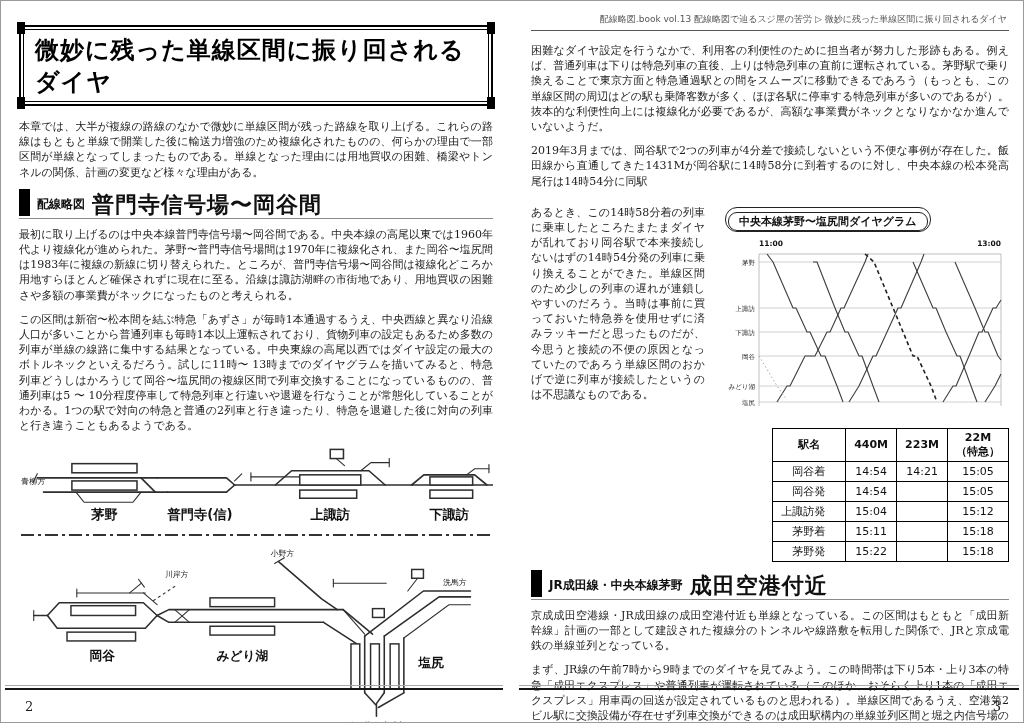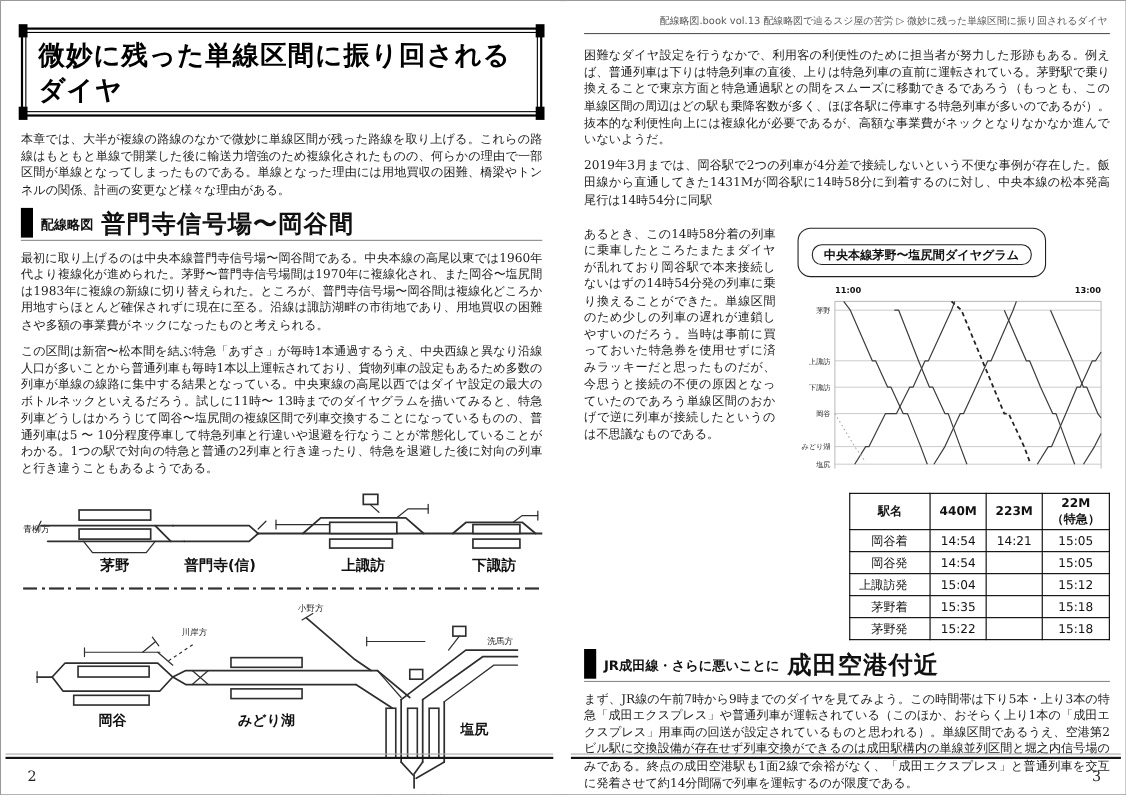"中央本線茅野〜塩尻間ダイヤグラム" .dia-pill-wrap { padding: 12px -> 2px }
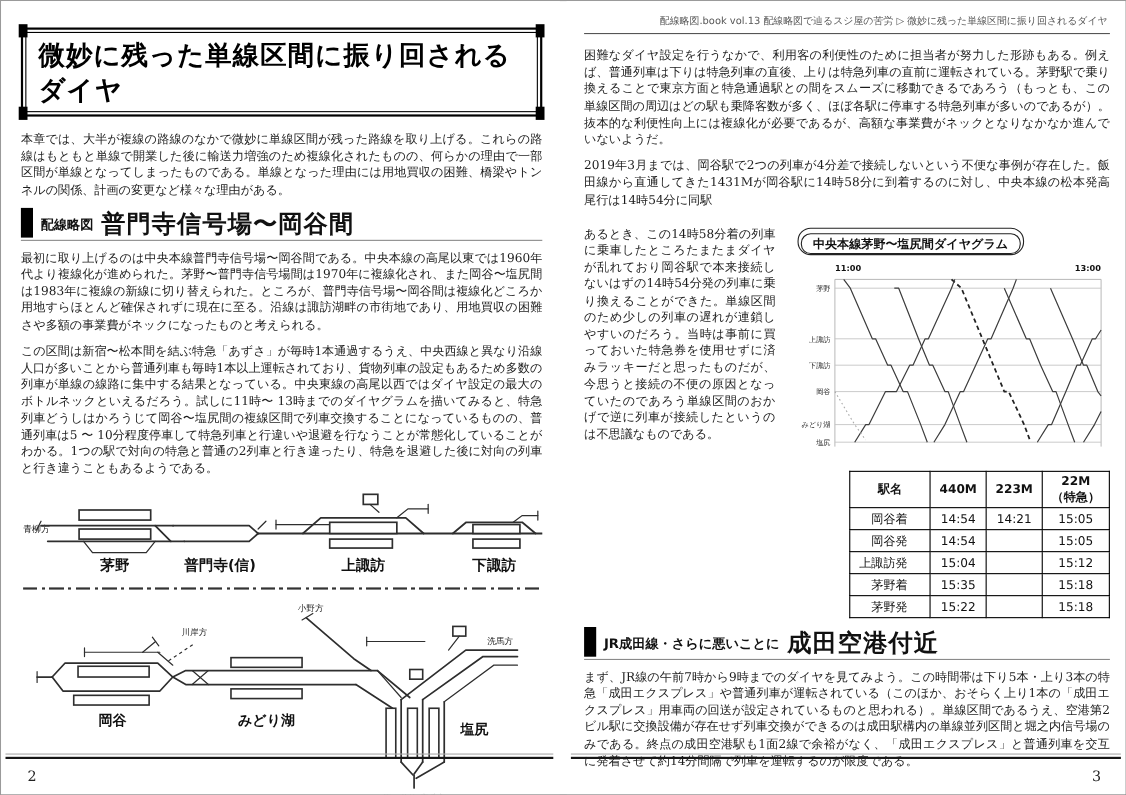"15:35" td { text: 15:35 -> 15:11 }
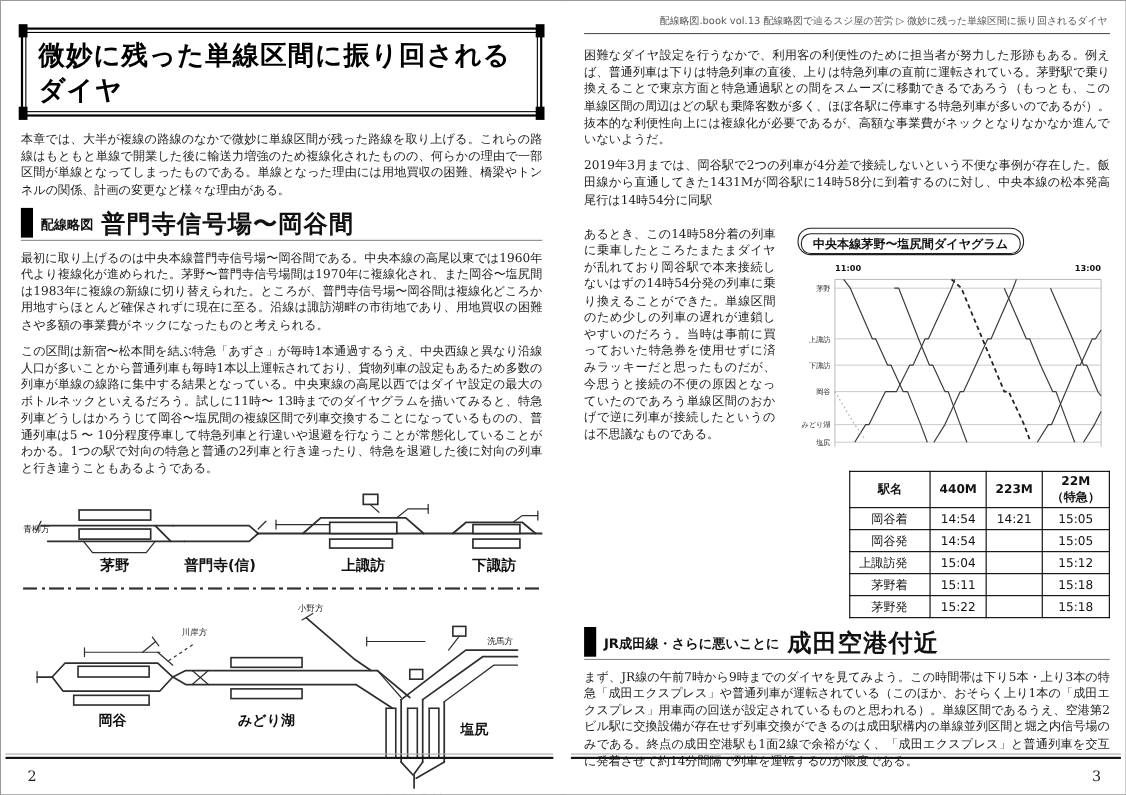"JR成田線・さらに悪いことに" span.sec-line { text: さらに悪いことに -> 中央本線茅野 }
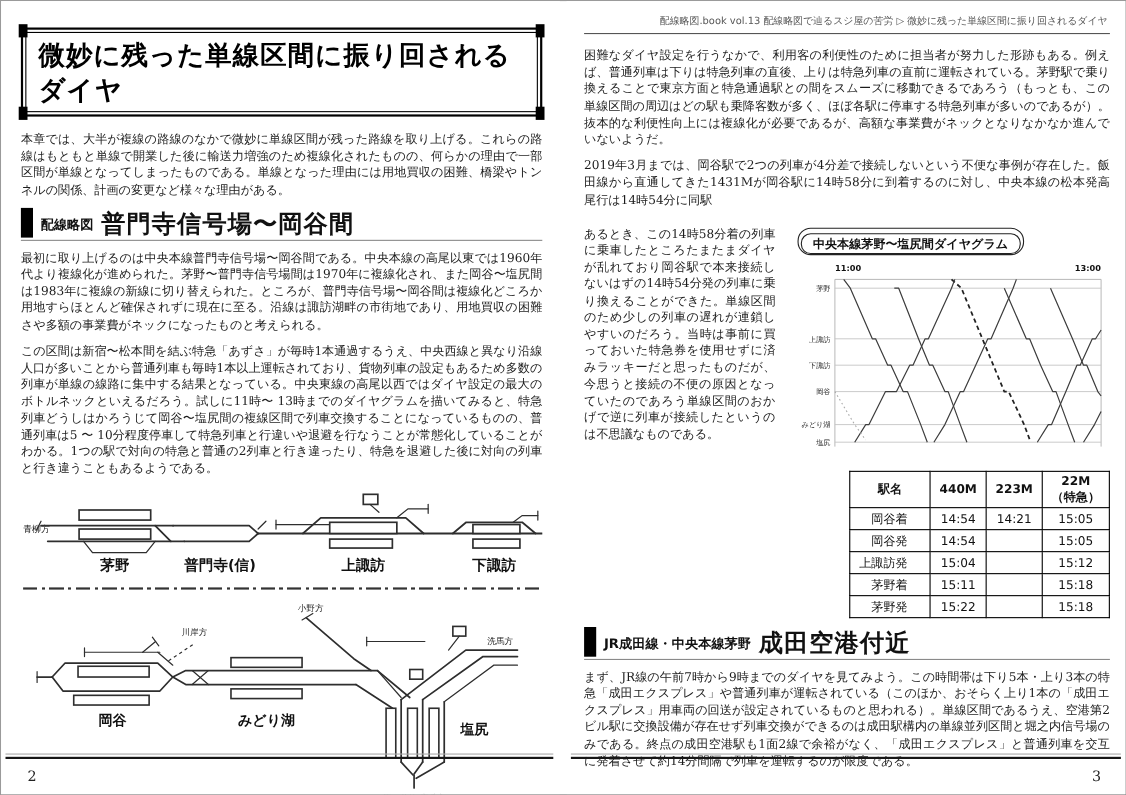"京成成田空港線・JR成田線の成田空港付近も単線となっている。この区間はもともと「" p.body { html: none -> <p>京成成田空港線・JR成田線の成田空港付近も単線となっている。この区間はもともと「成田新幹線」計画の一部として建設された複線分のトンネルや線路敷を転用した関係で、JRと京成電鉄の単線並列となっている。</p> }
